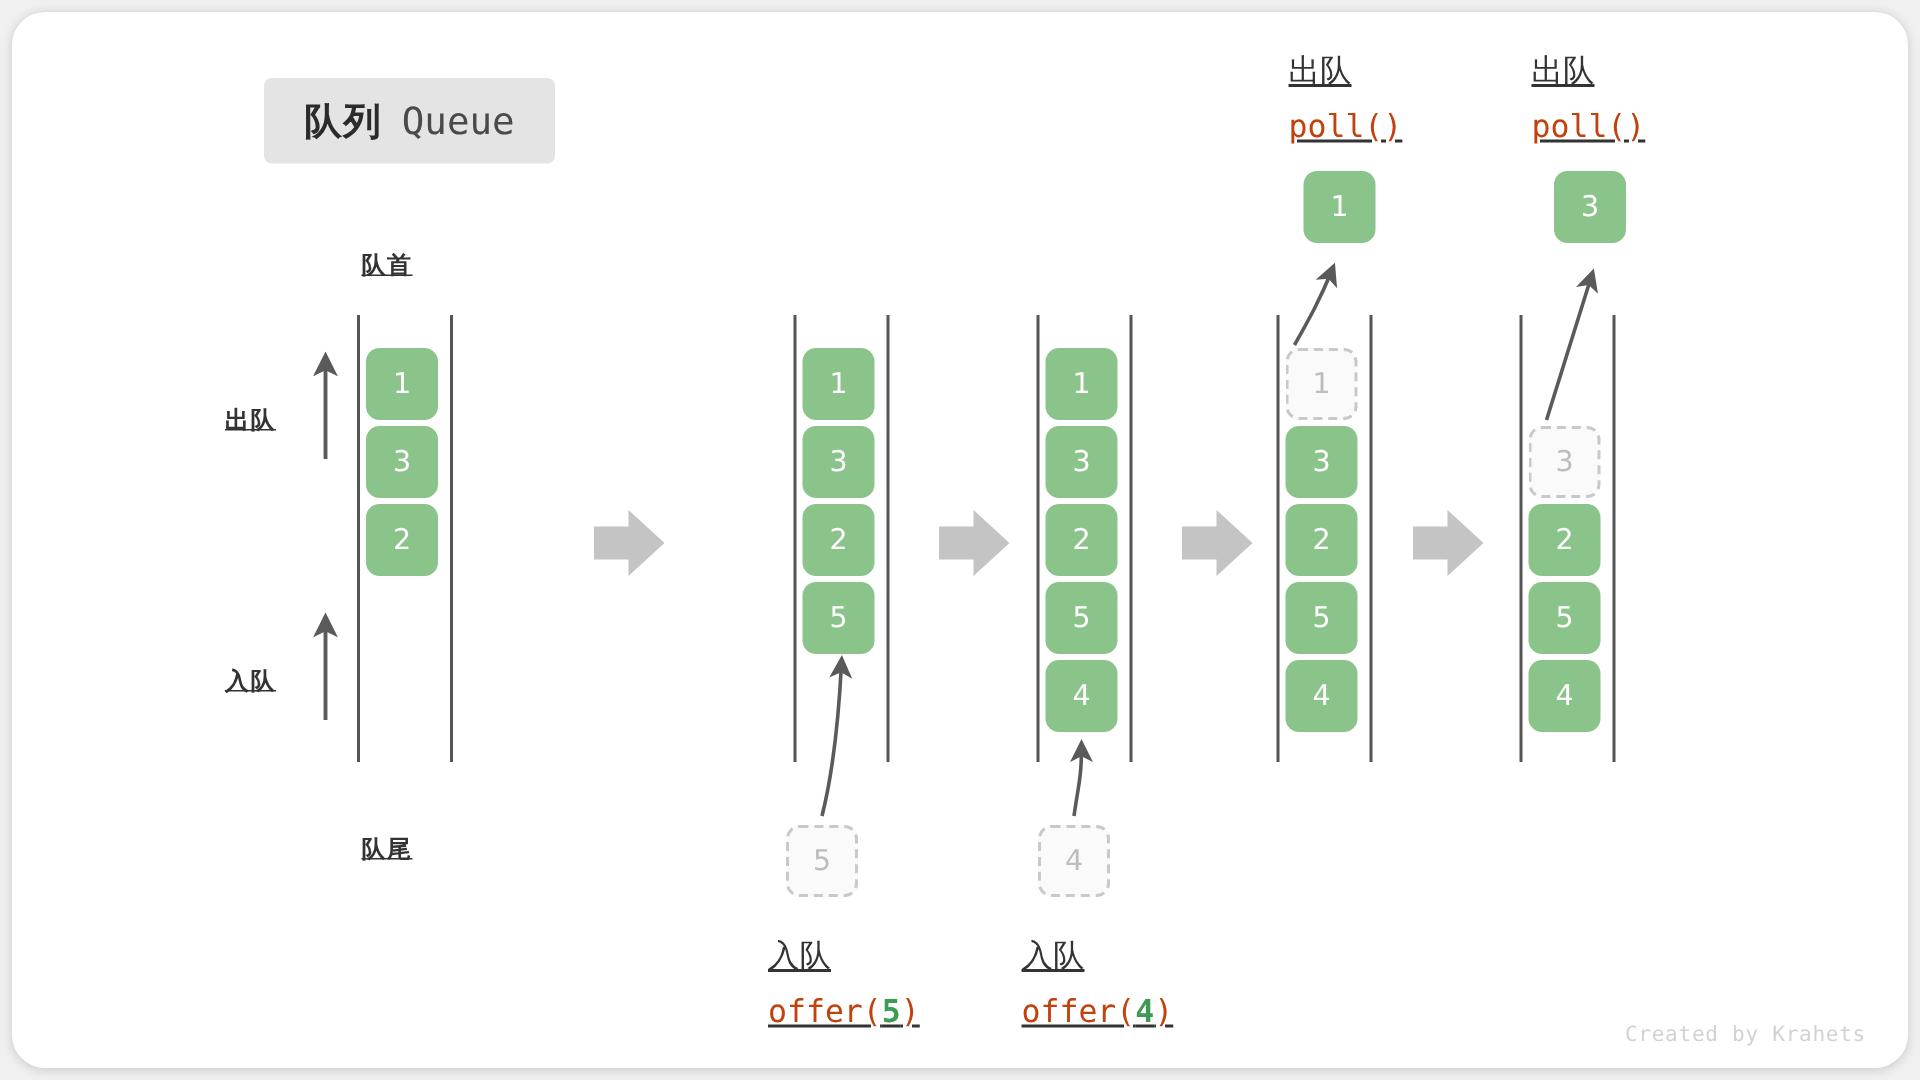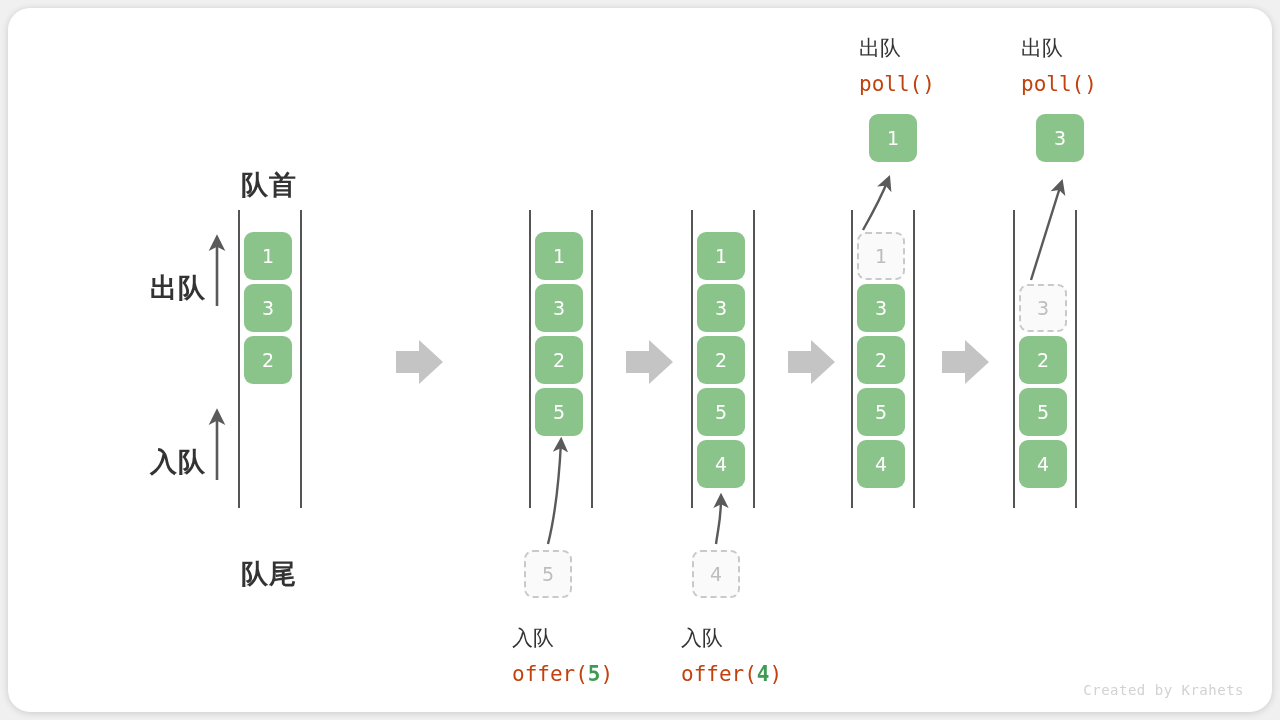"出队" .abs { text-decoration: none -> underline }
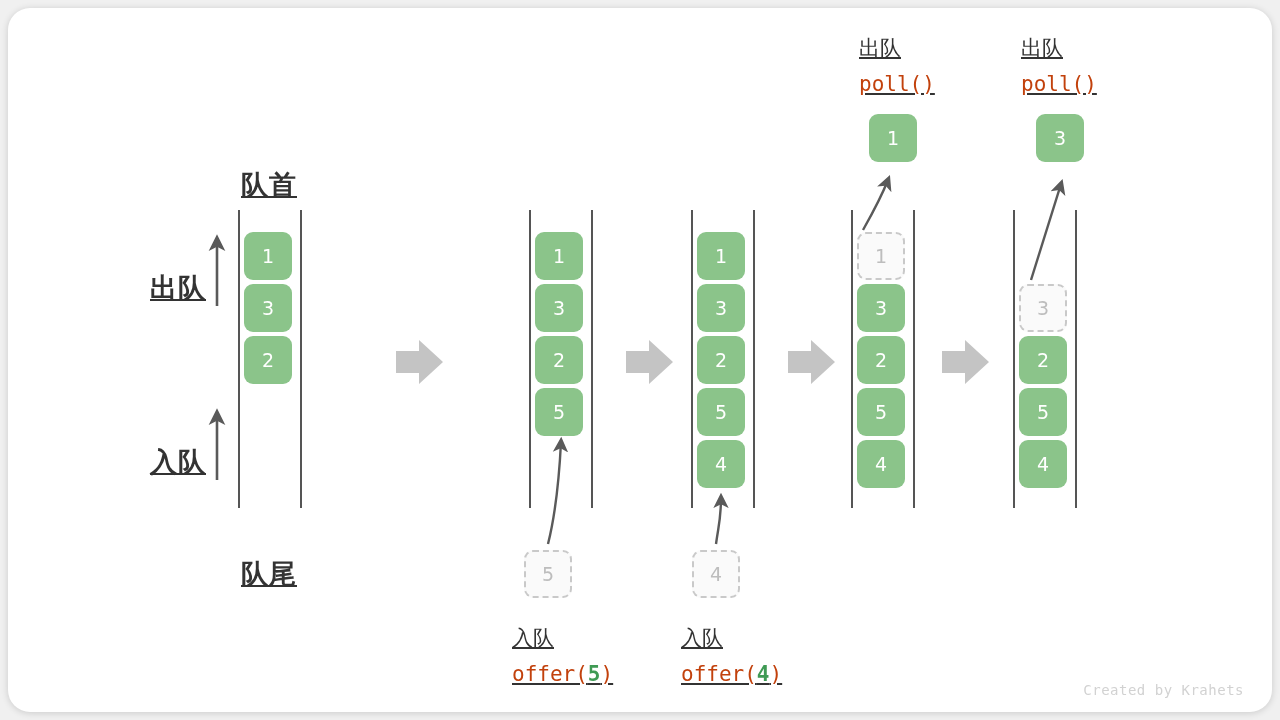"队列" div { html: none -> <div> <span>队列</span> <span>Queue</span> </div> }
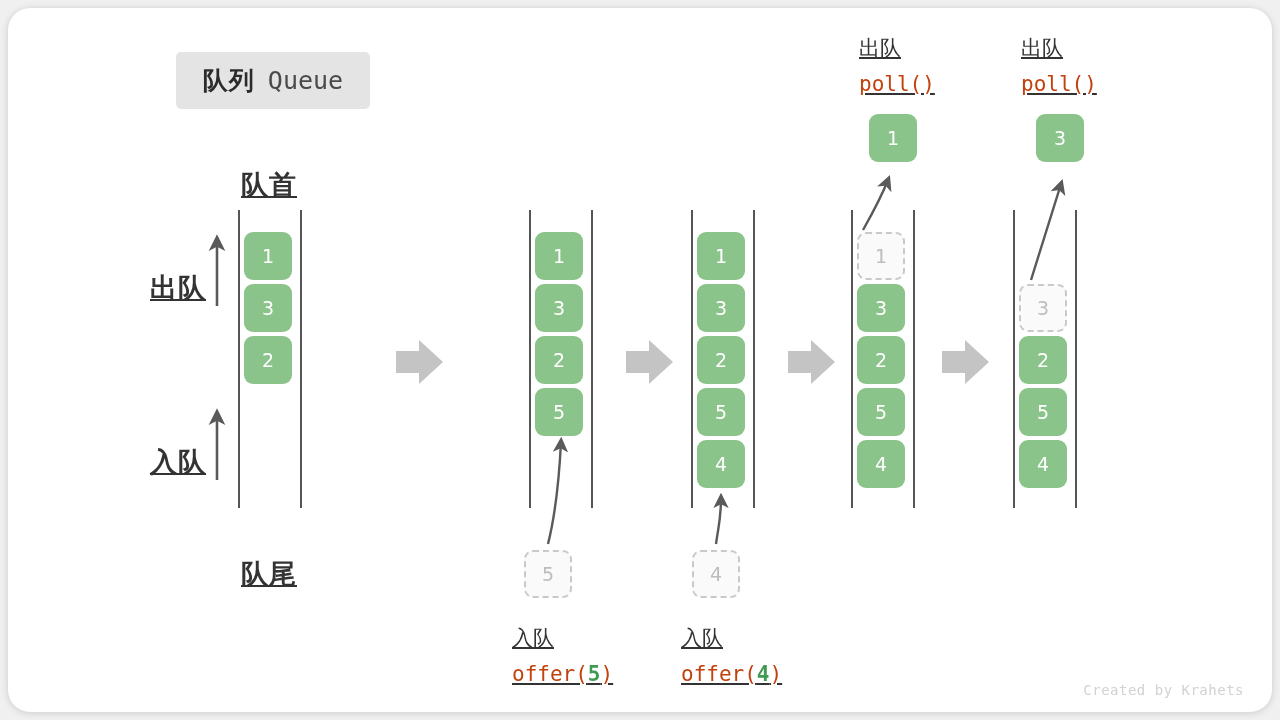"队首" .cjk-bold { font-size: 27px -> 16px }
